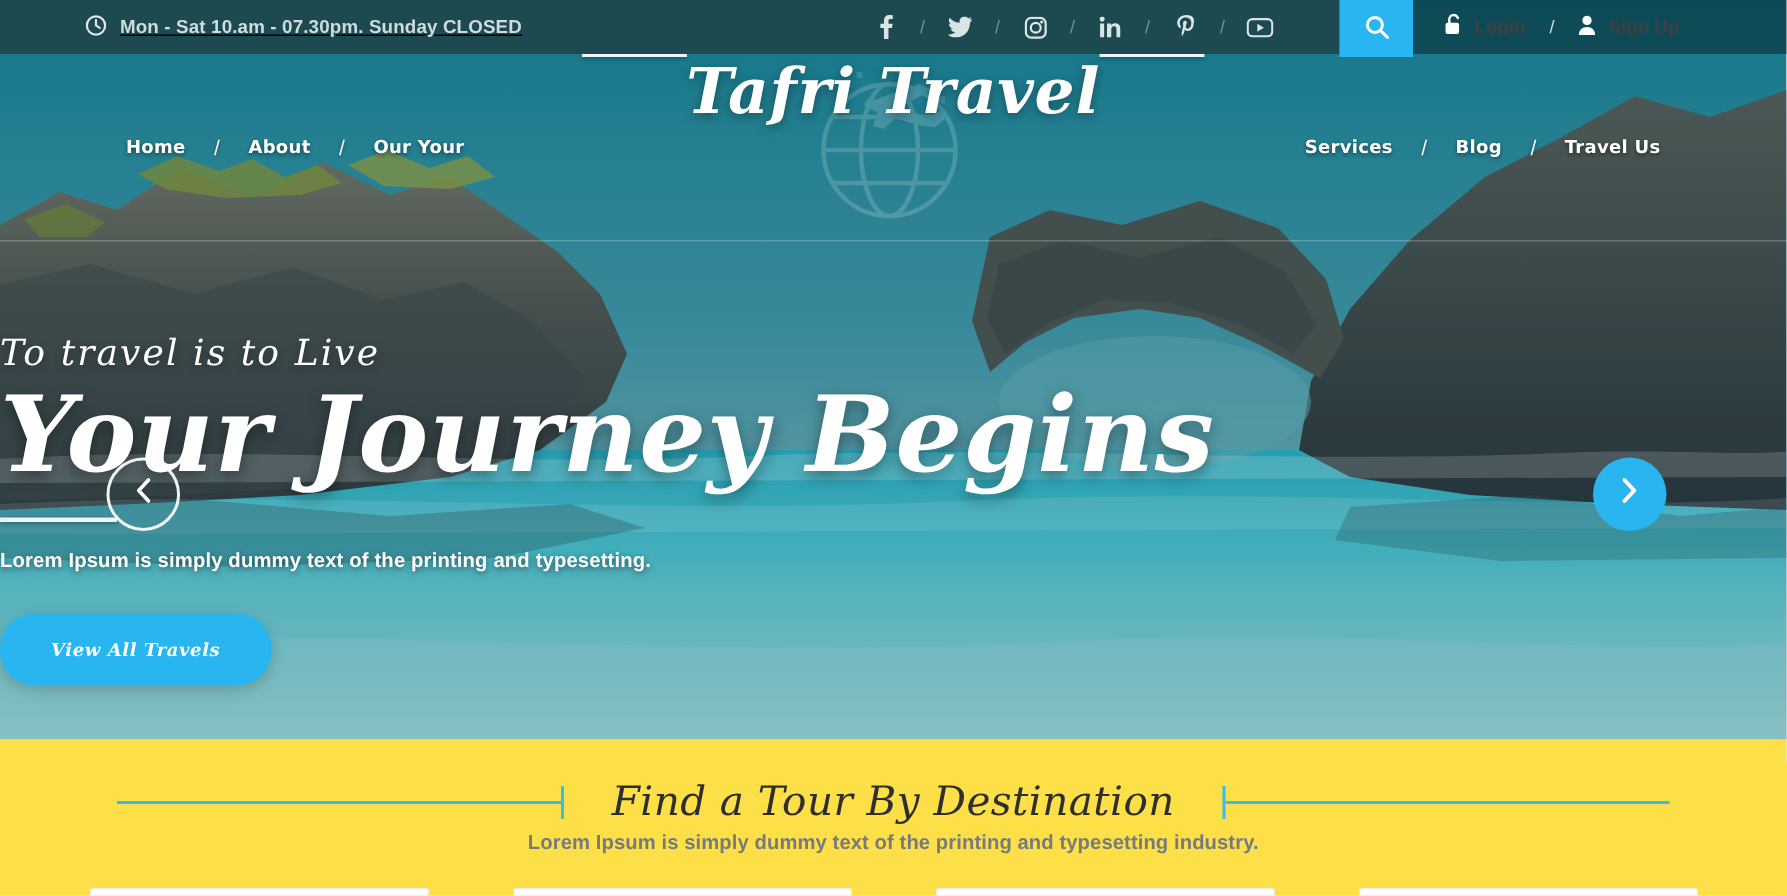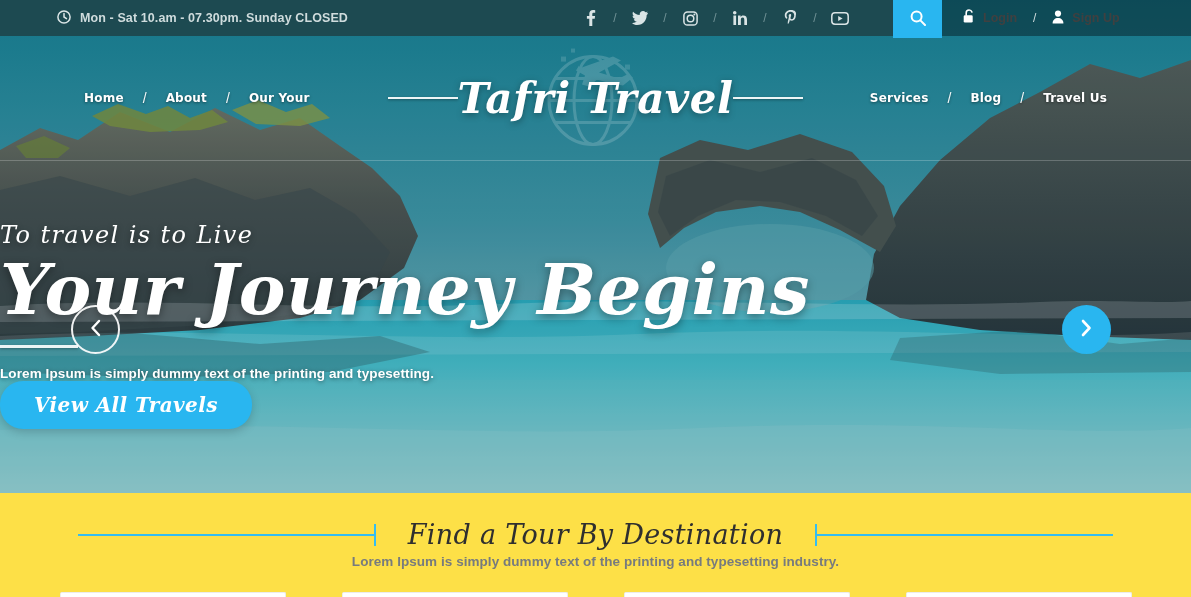"Mon - Sat 10.am -" .topbar-left { text-decoration: none -> underline }
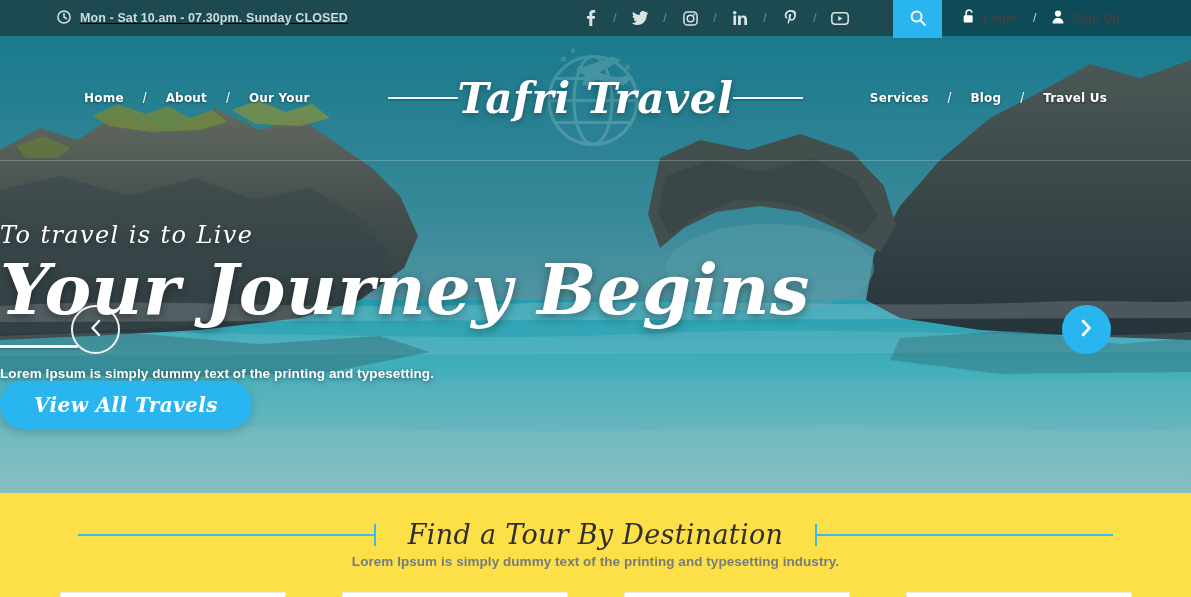"Tafri Travel" .logo-wrap { align-items: center -> none }
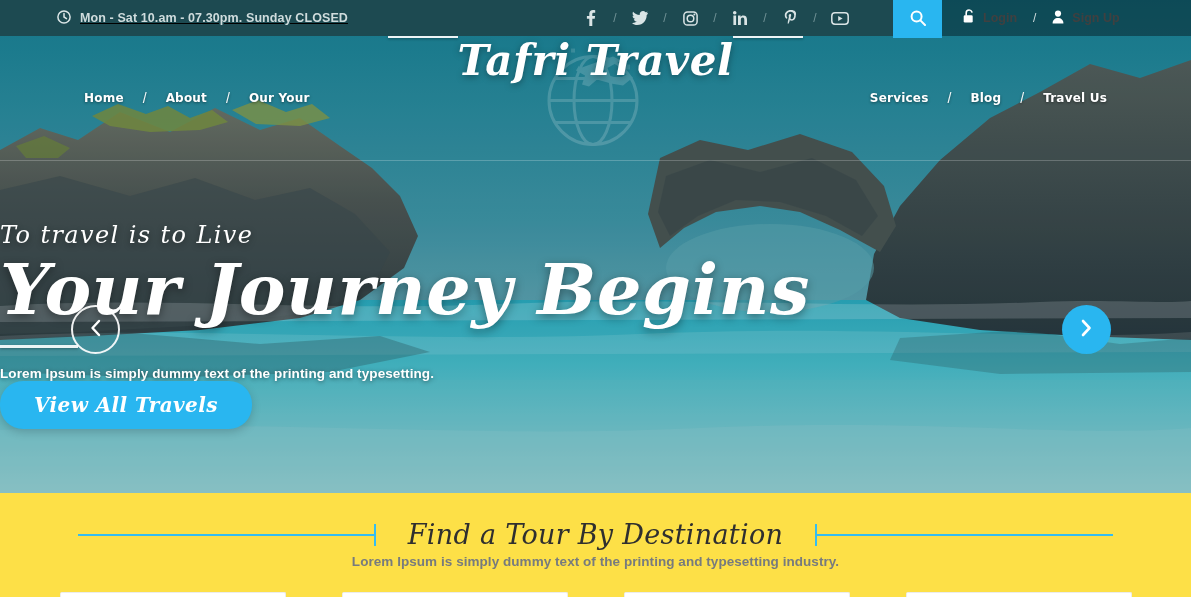"View All Travels" .cta { font-size: 20px -> 12px; margin-top: none -> 28px }
